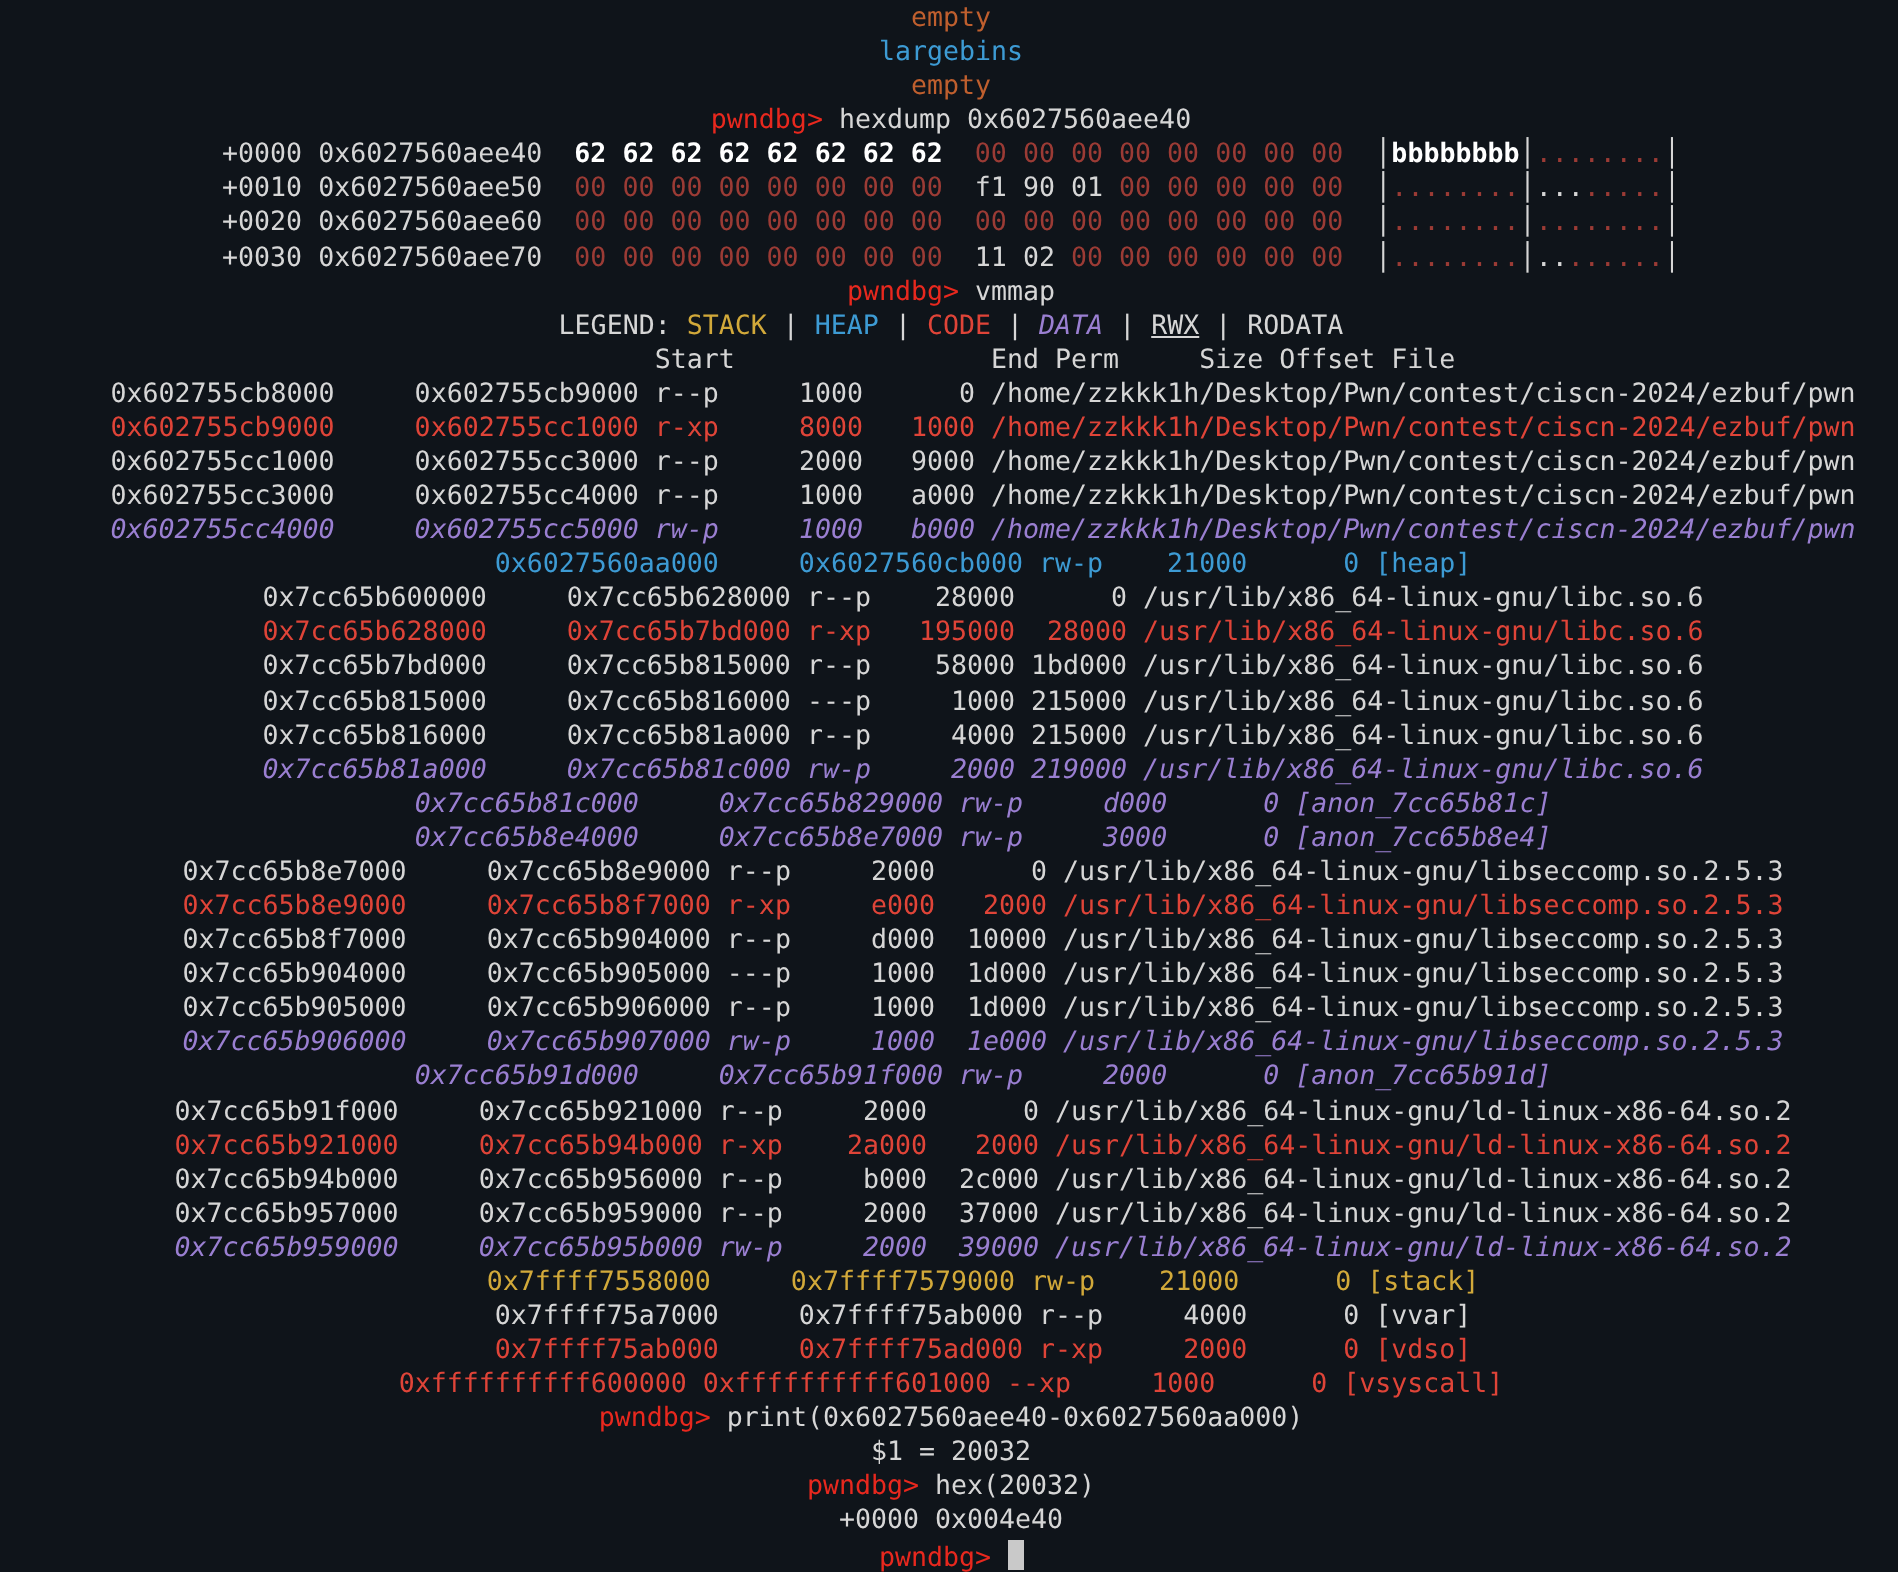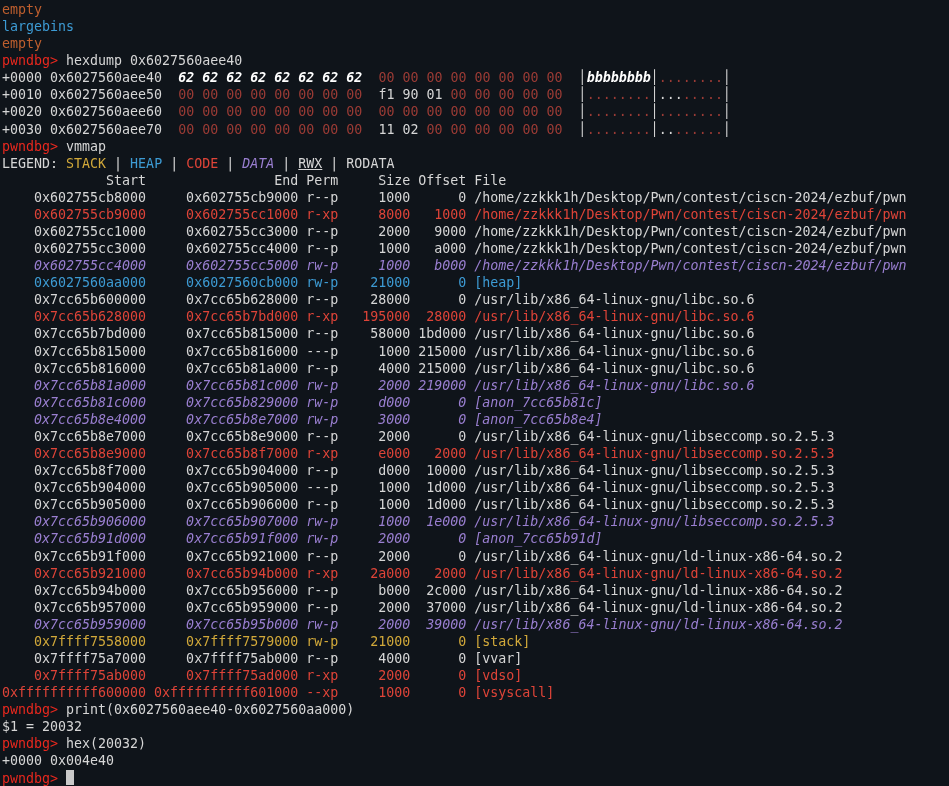"empty" #term { text-align: none -> center }
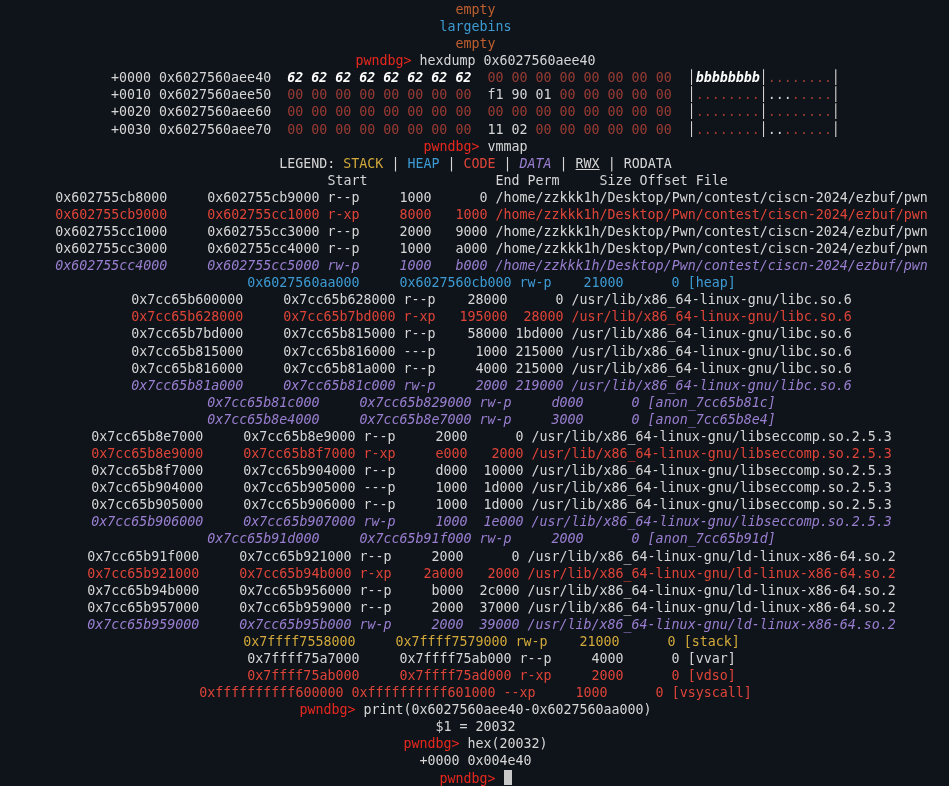"62" .c-hl { font-style: italic -> none }
